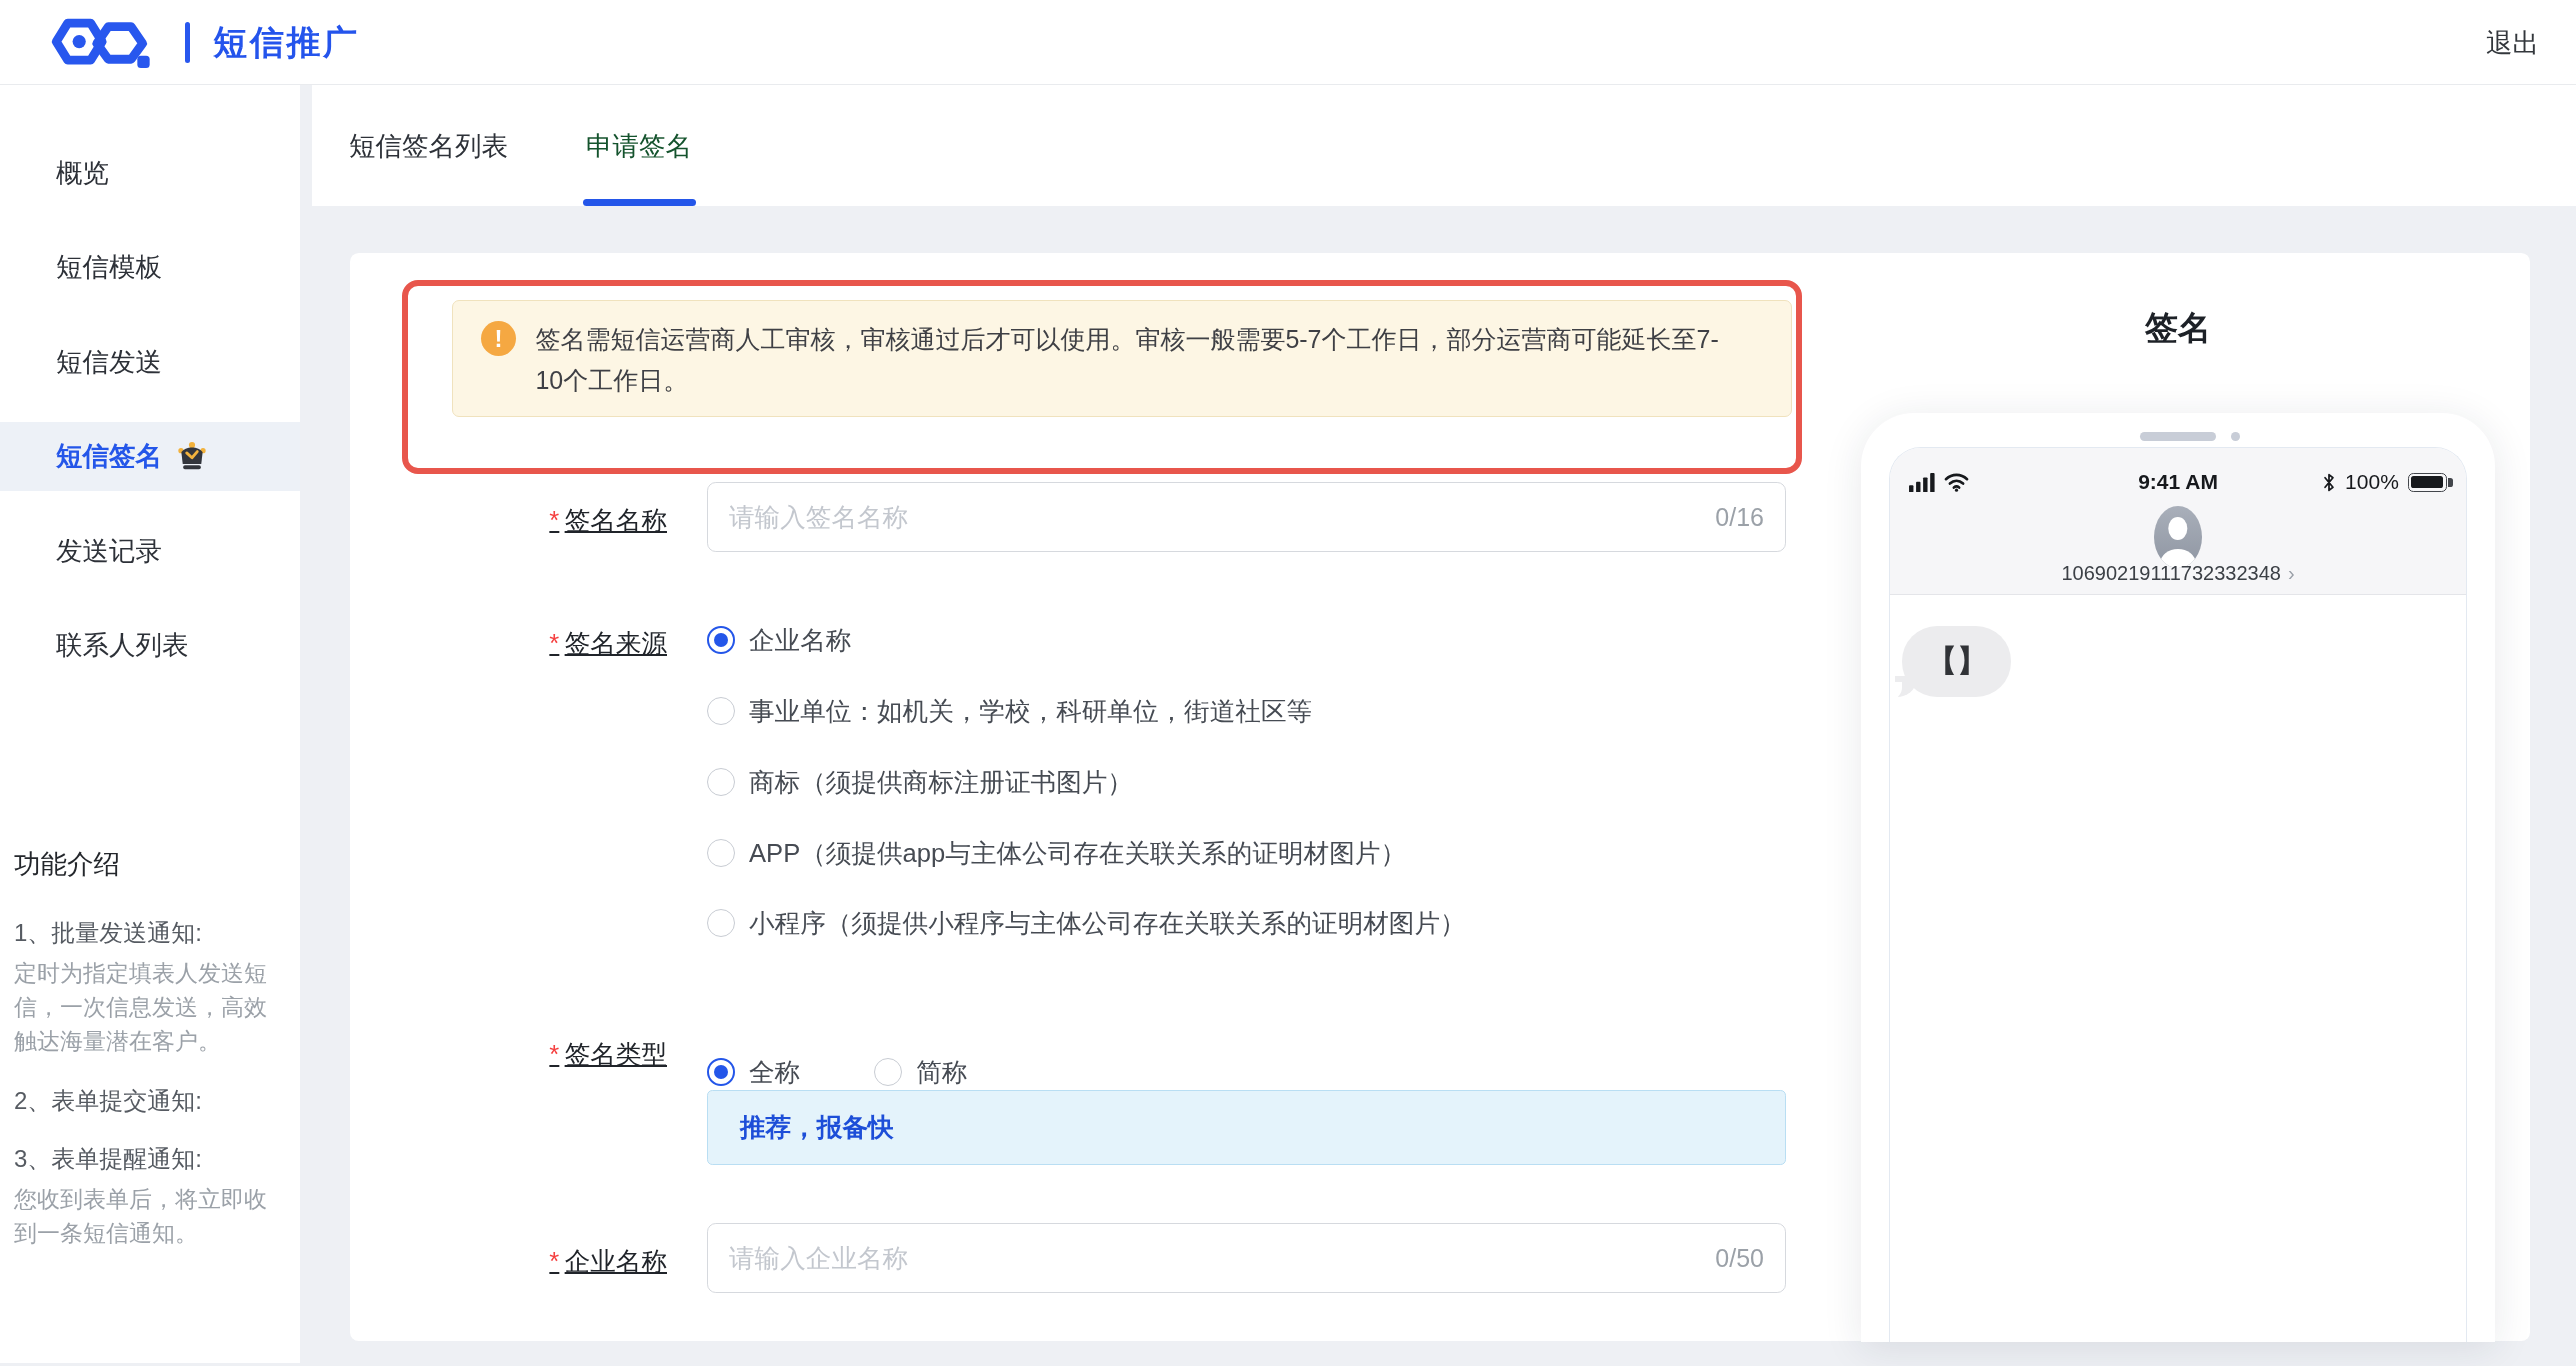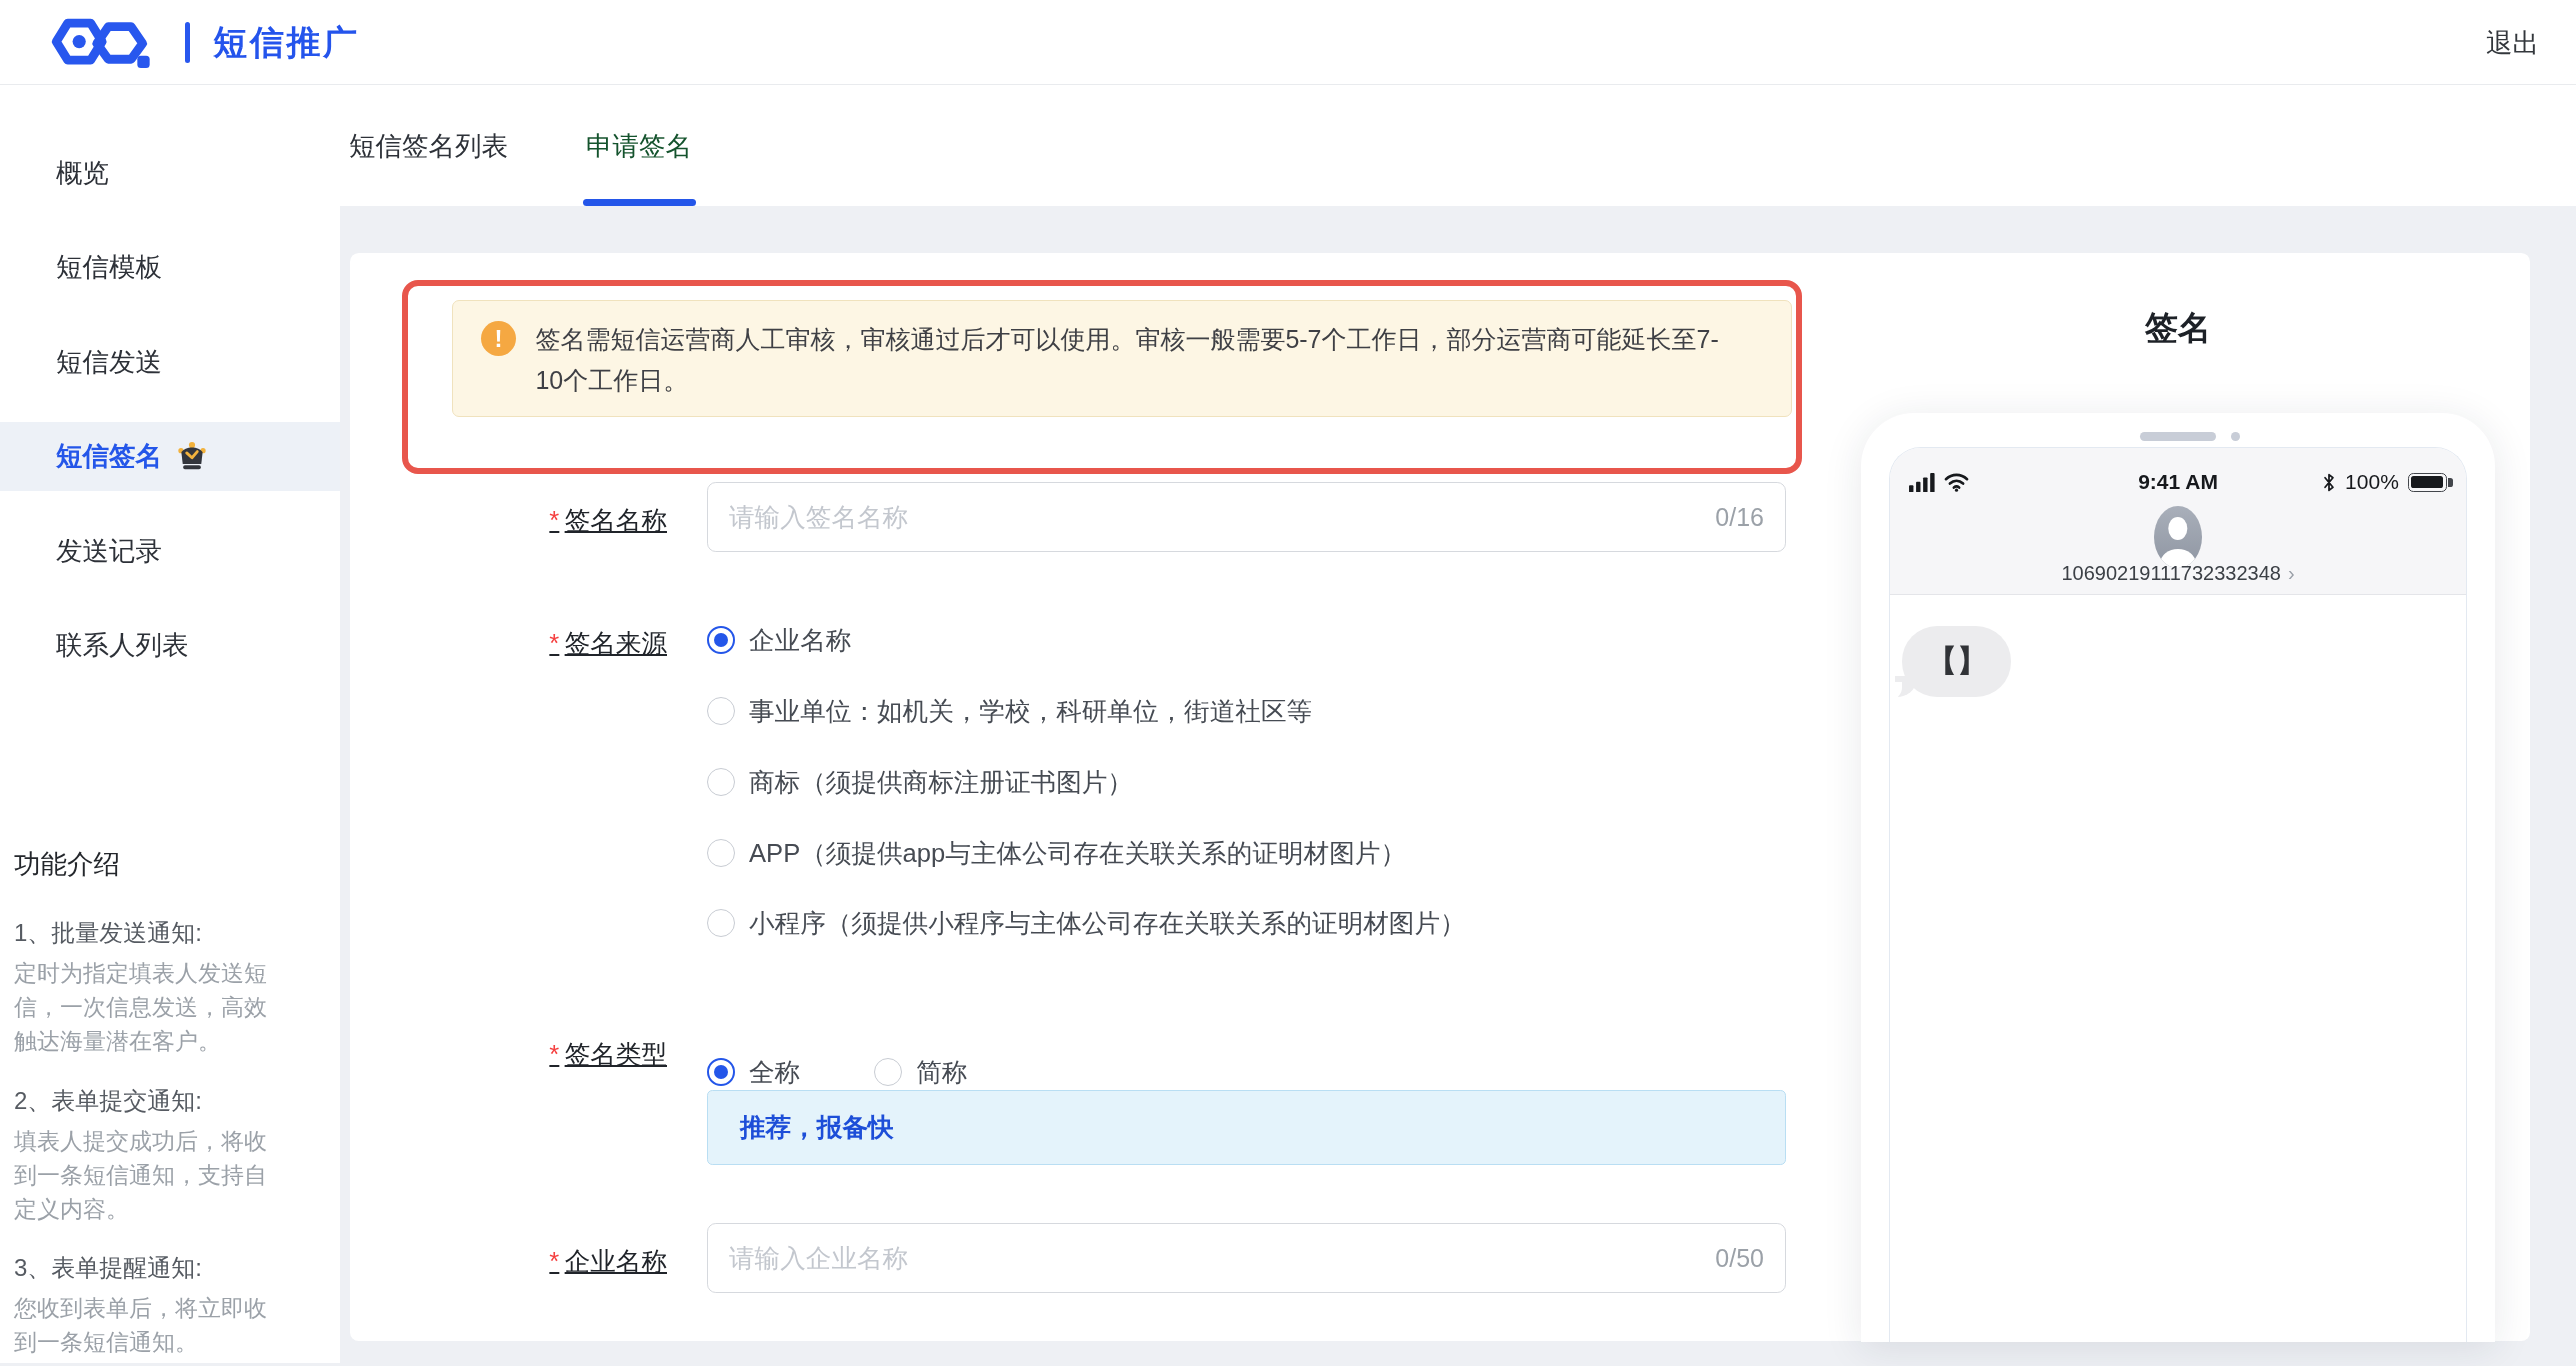"概览" .sidebar { width: 340px -> 300px }
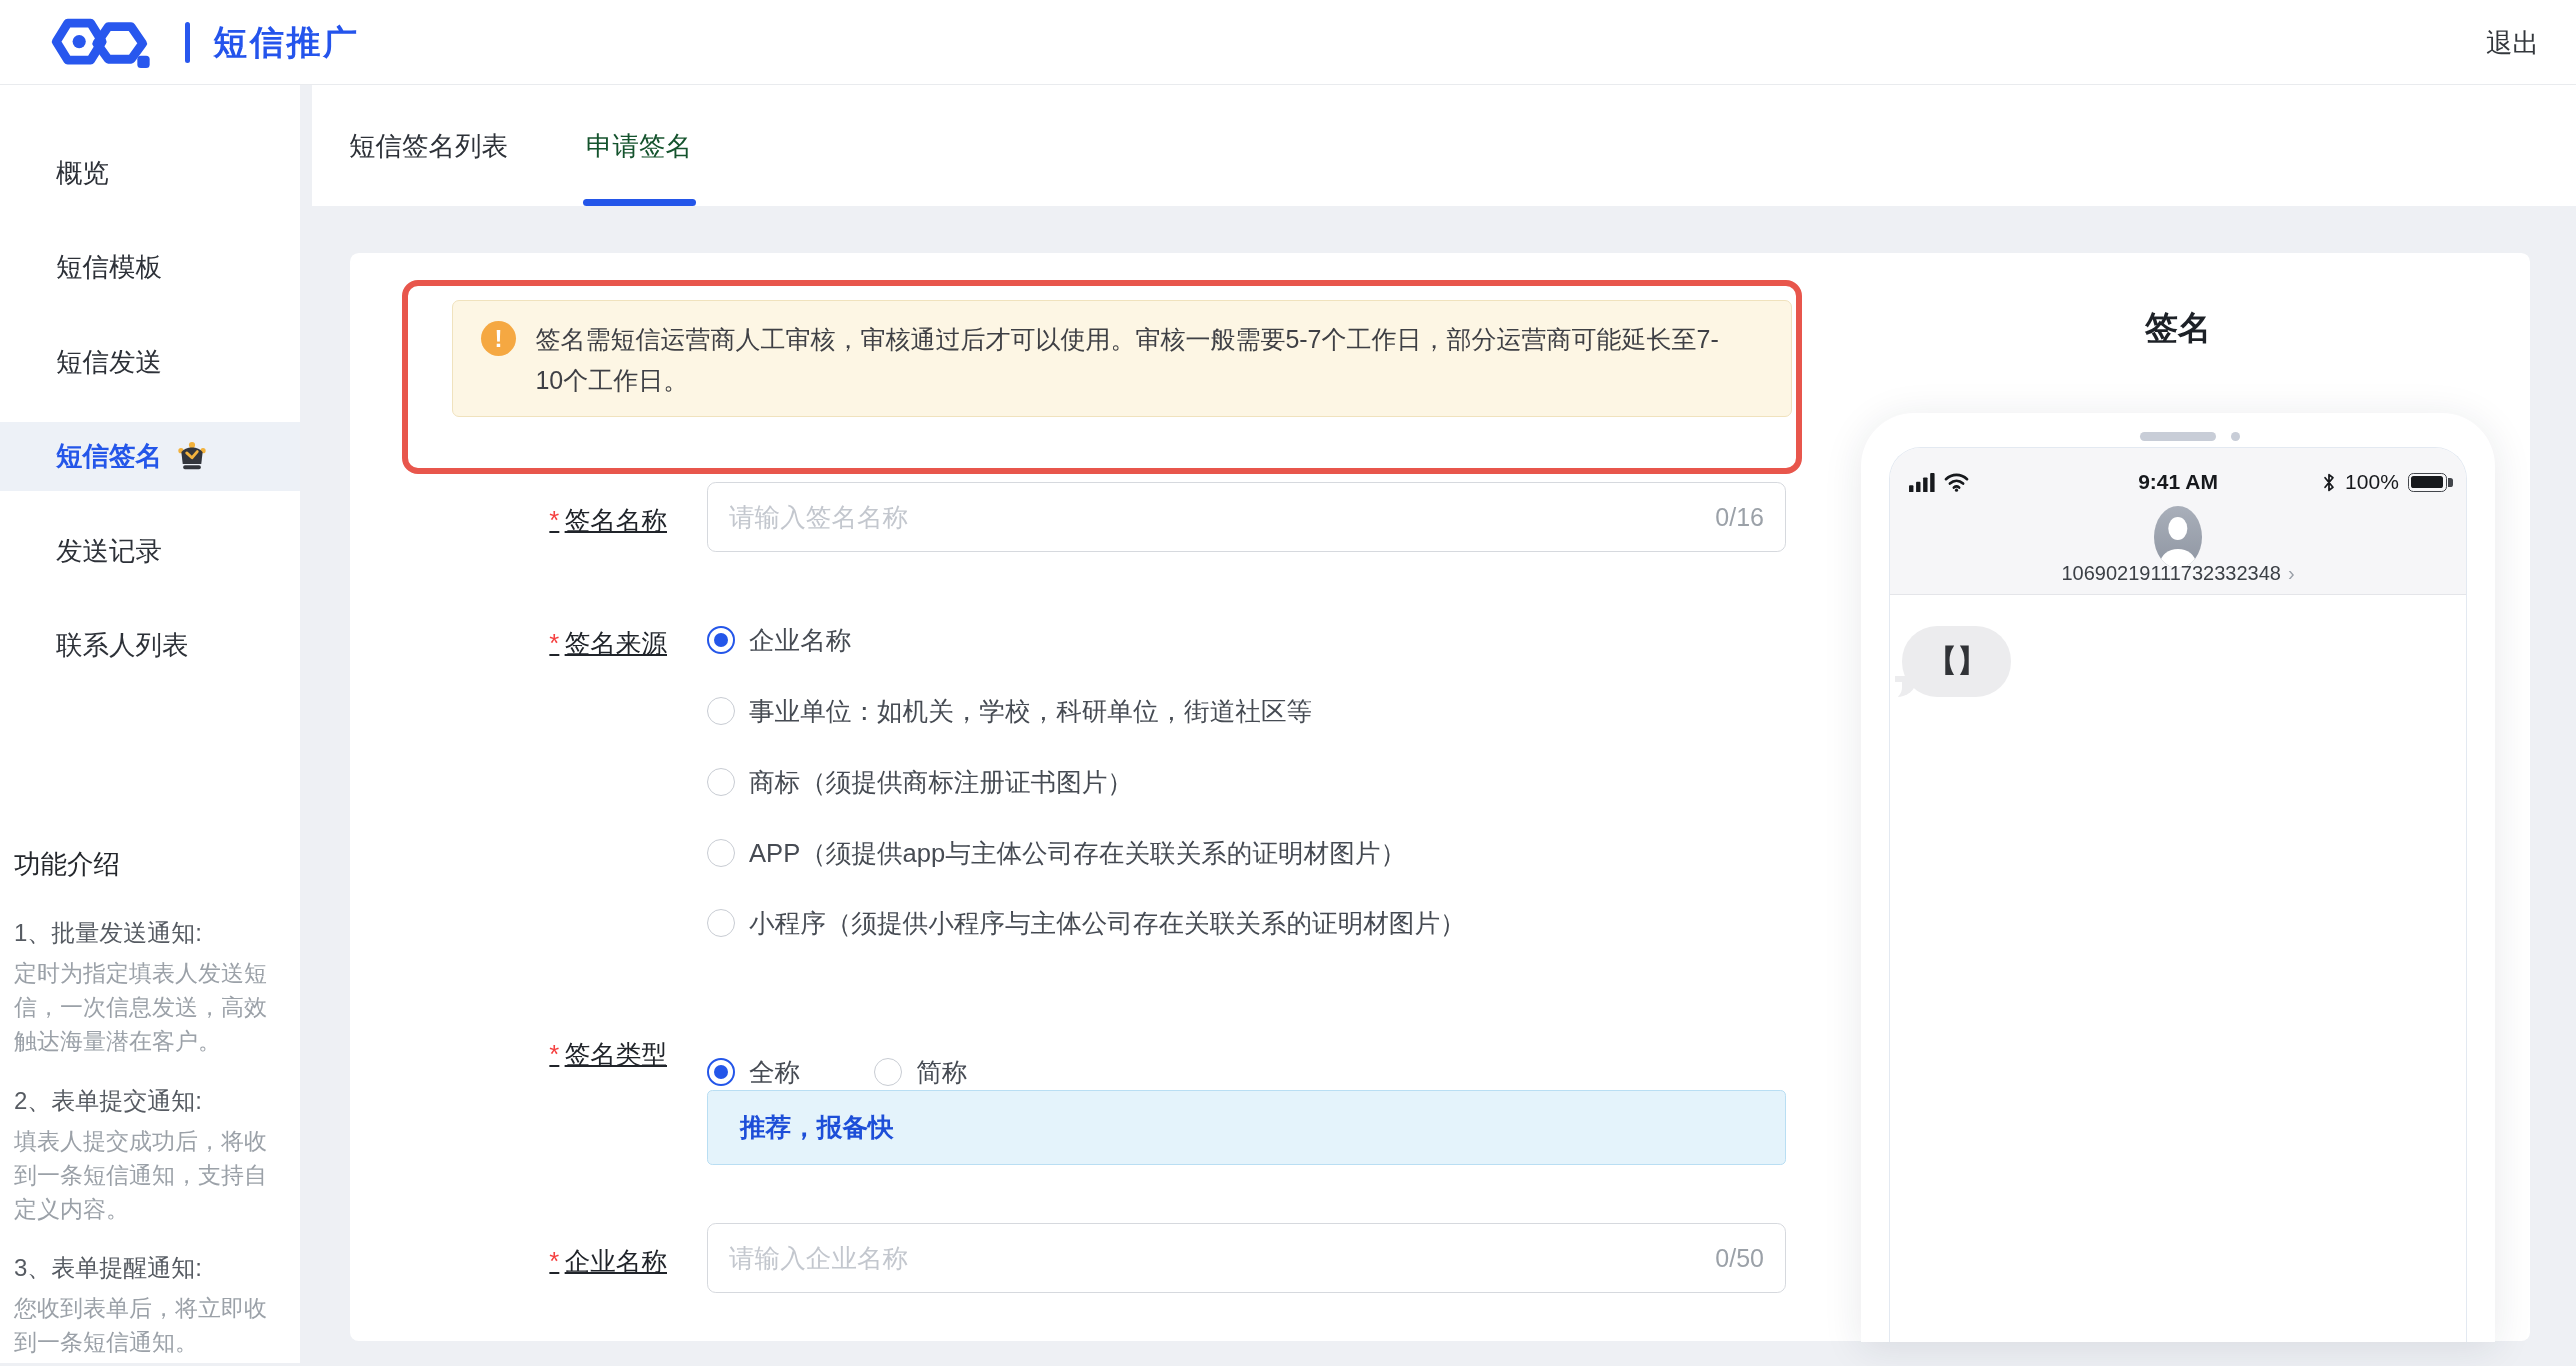"填表人提交成功后，将收到一条短信通知，支持自定义内容。" div.intro-b { html: <div>填表人提交成功后，将收到一条短信通知，支持自定义内容。</div> -> none }
